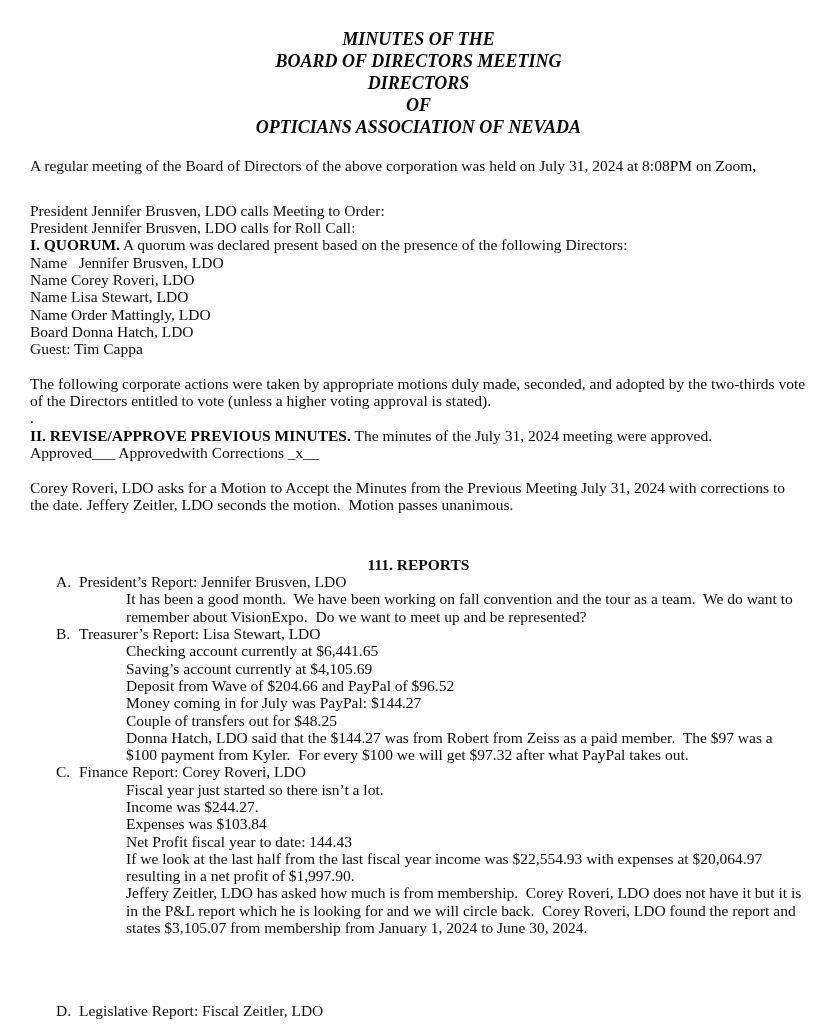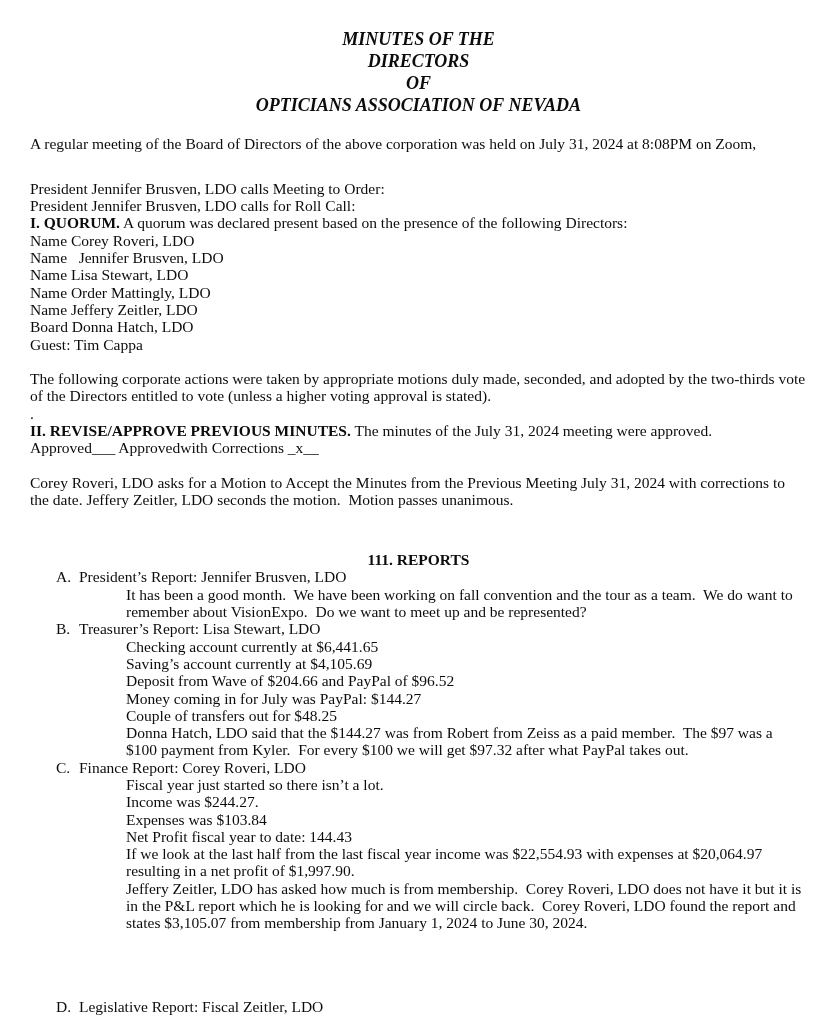"BOARD OF DIRECTORS MEETING" p.line { html: none -> <p>BOARD OF DIRECTORS MEETING</p> }
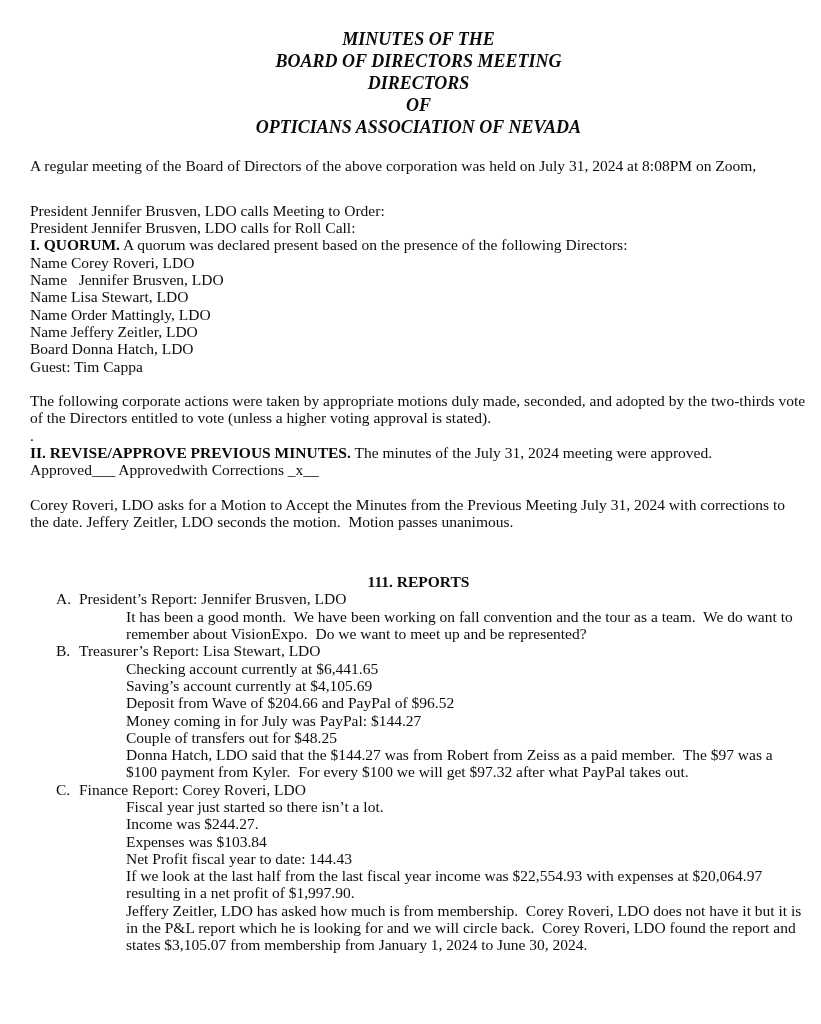"Name Corey Roveri, LDO" p.line { order: before "Name Jennifer Brusven, LDO" -> after "Name Jennifer Brusven, LDO" }
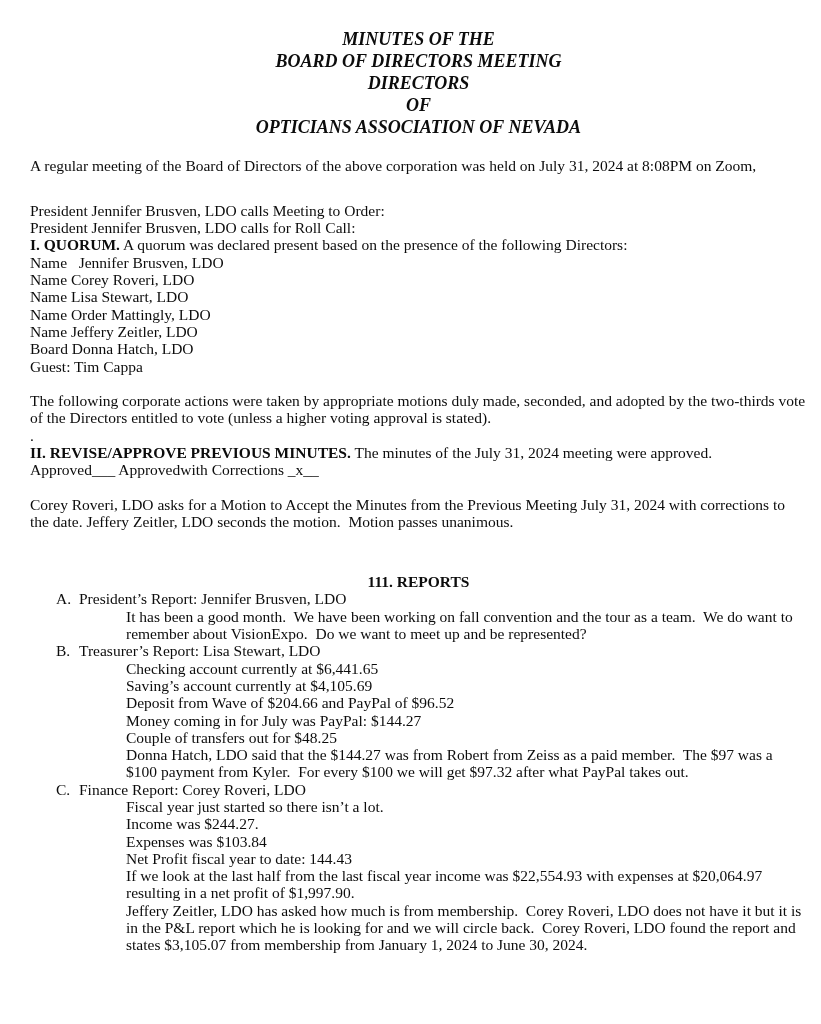"Name Jeffery Zeitler, LDO" p.line { html: <p>Name Jeffery Zeitler, LDO</p> -> none }
